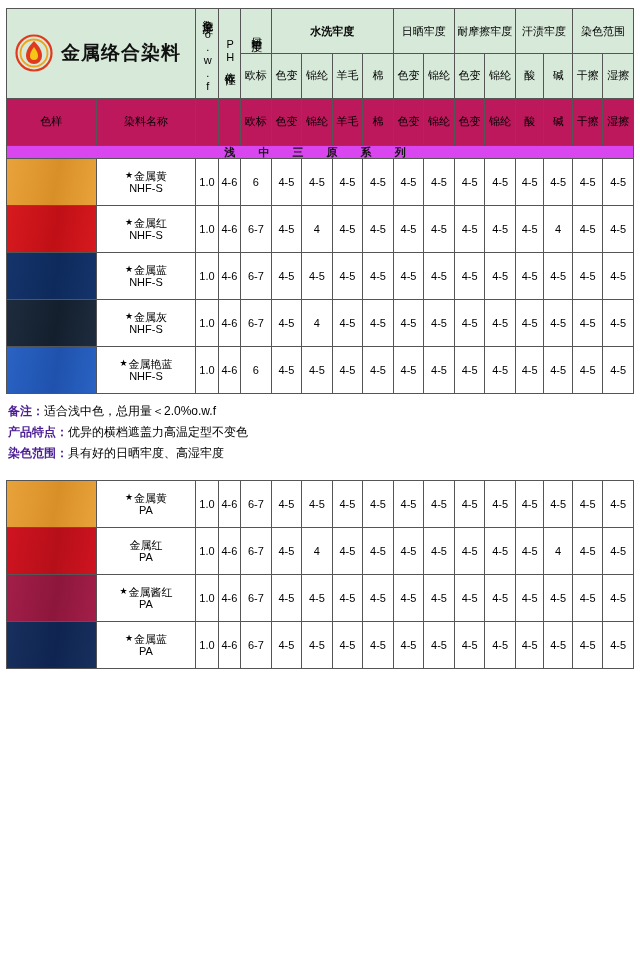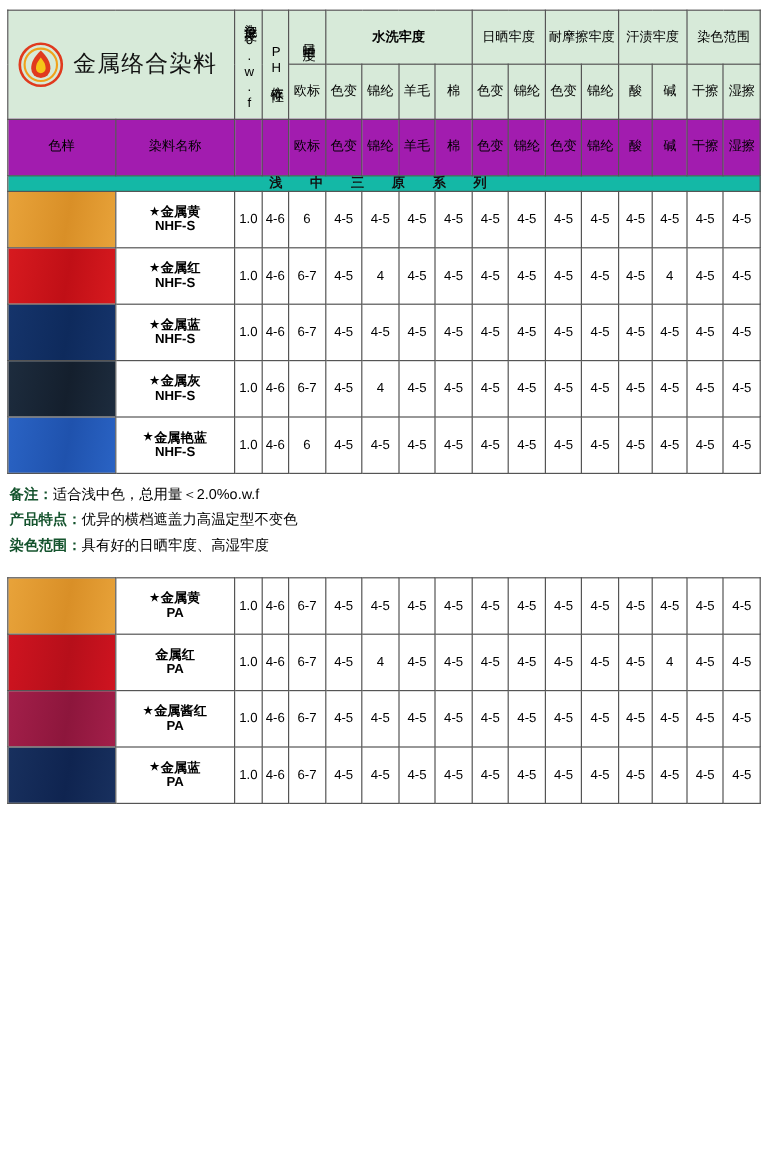"金属络合染料" .brandtext { font-weight: normal -> bold }
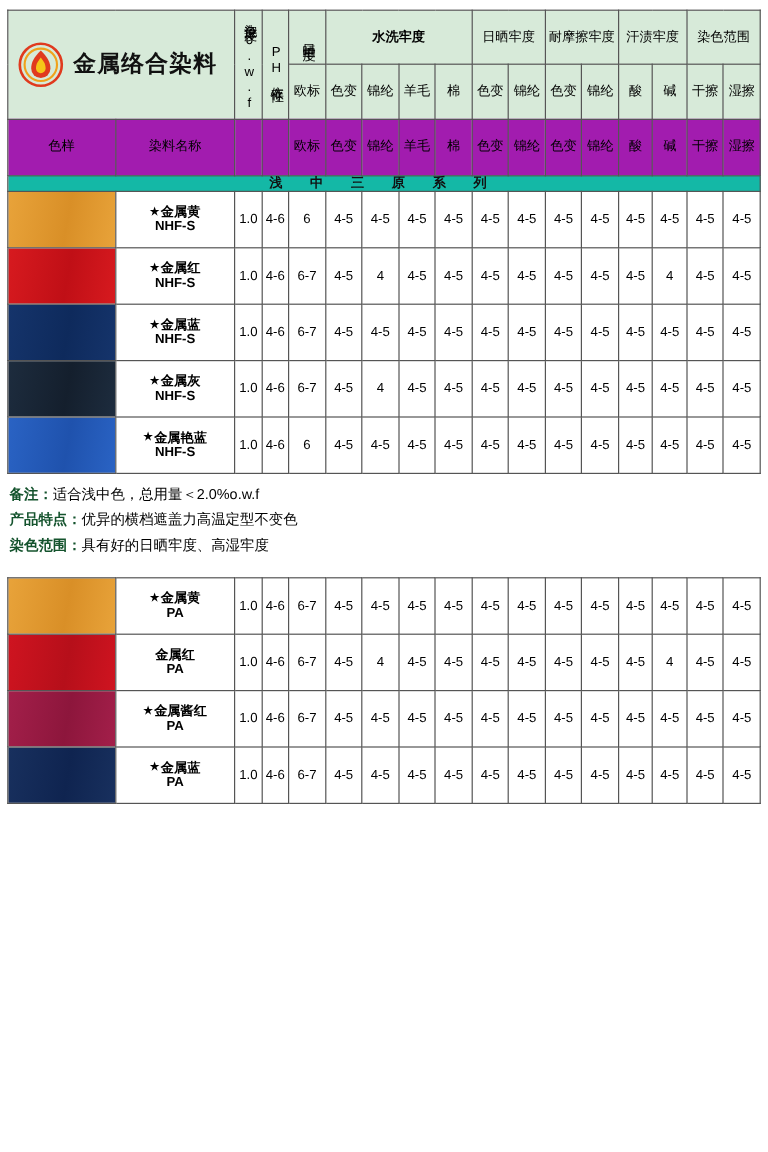"色样" .headrow2 td { background: #a21caf -> #be185d }
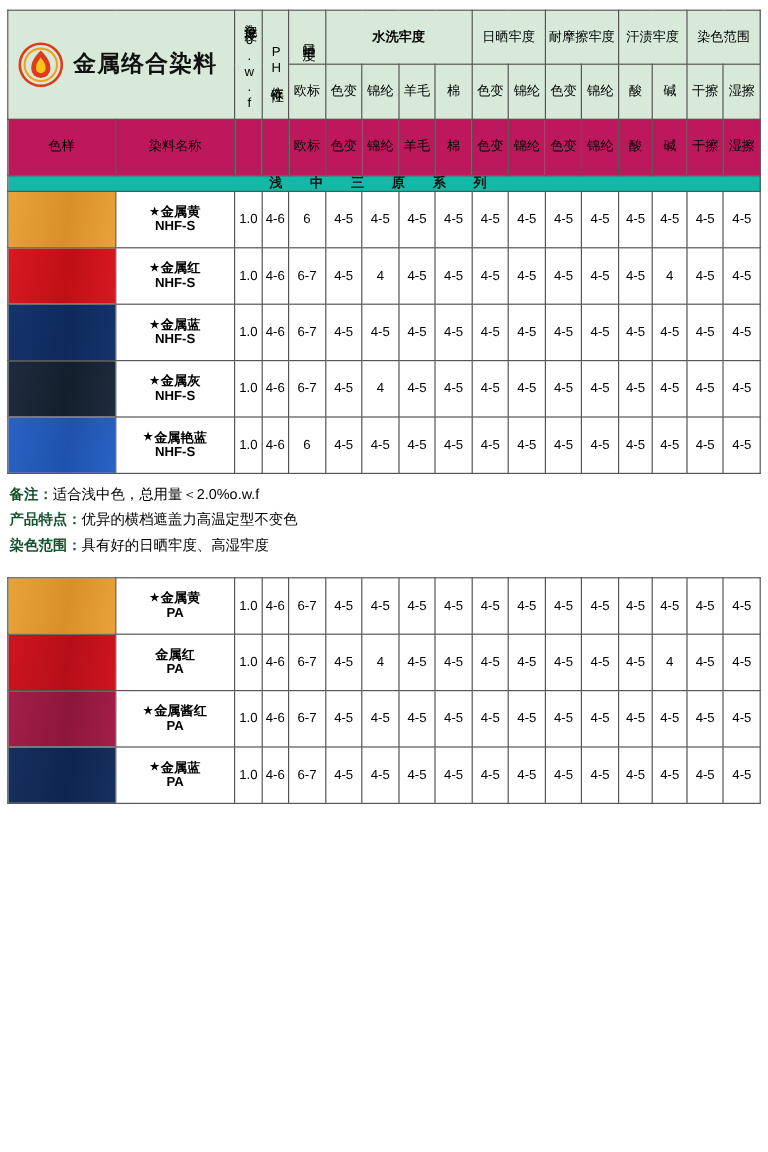"浅 中 三 原 系" .series-band td { background: #14b8a6 -> #d946ef }
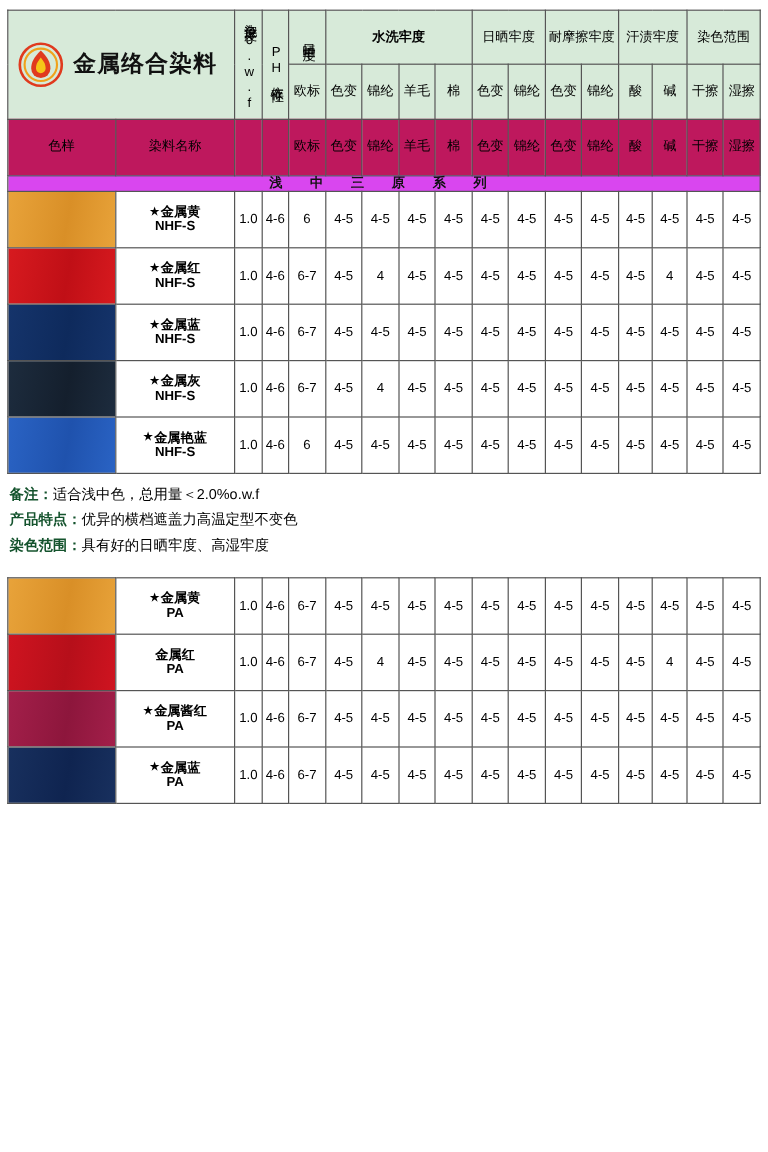"★金属黄" .nametd { font-weight: bold -> none }
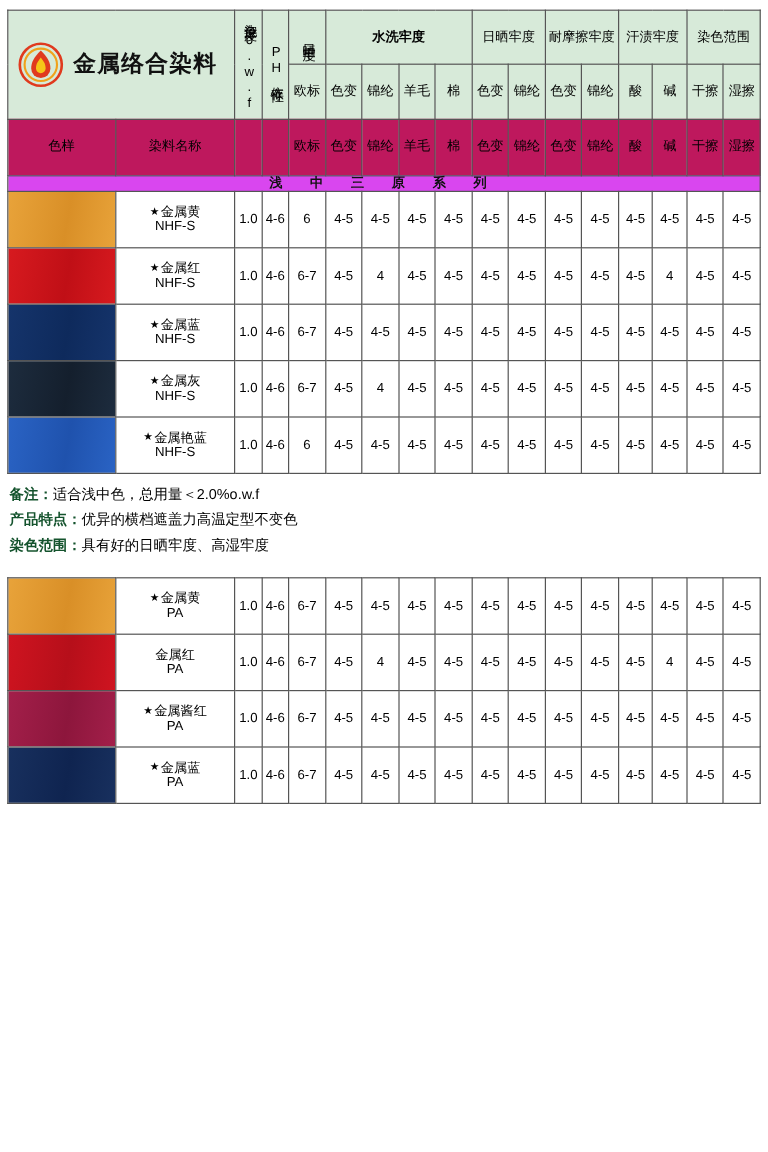"备注：" .notes .lbl { color: #14532d -> #4c1d95 }
